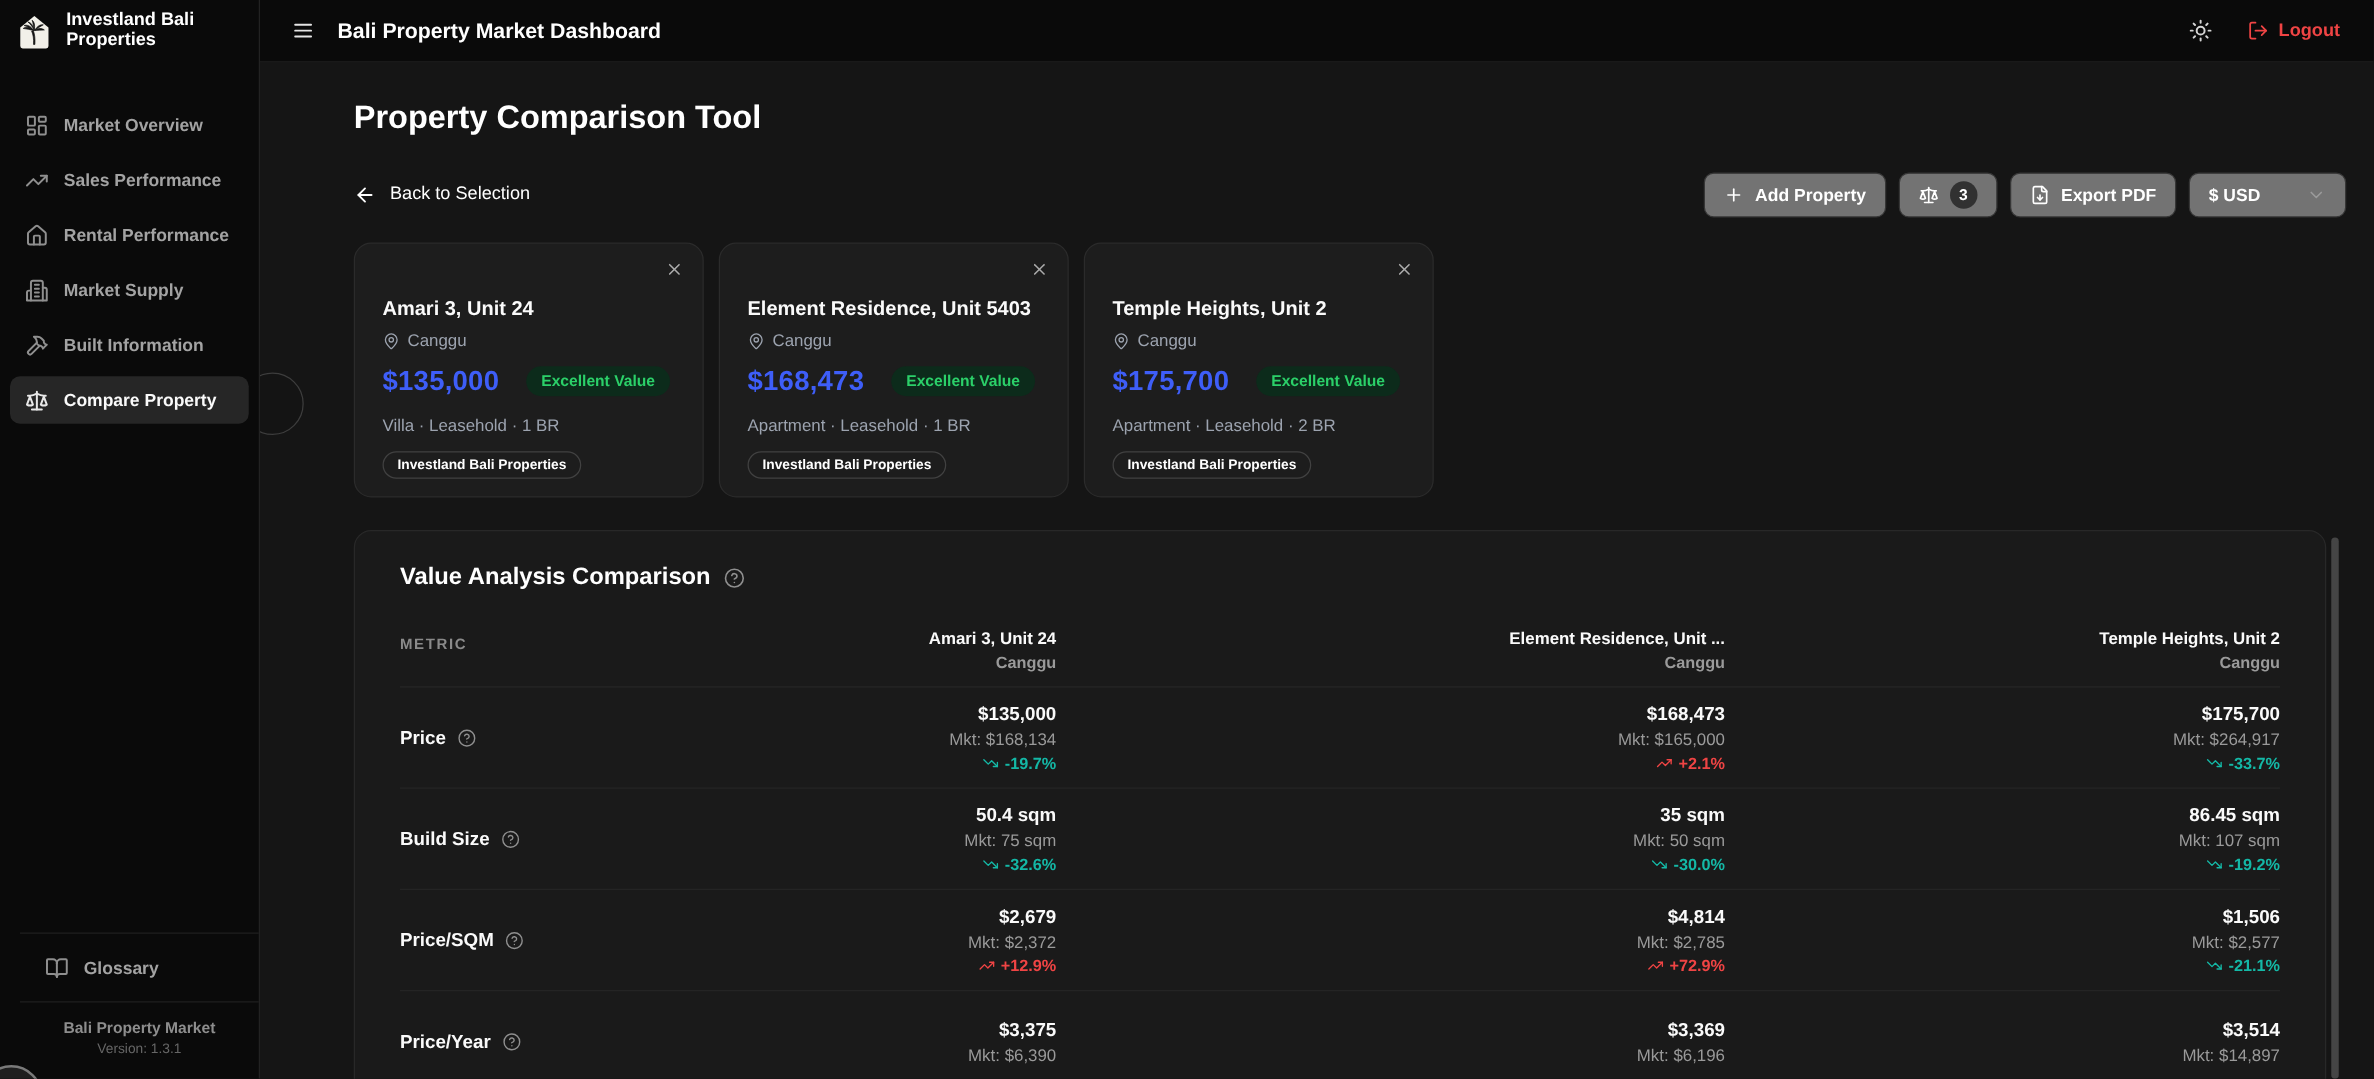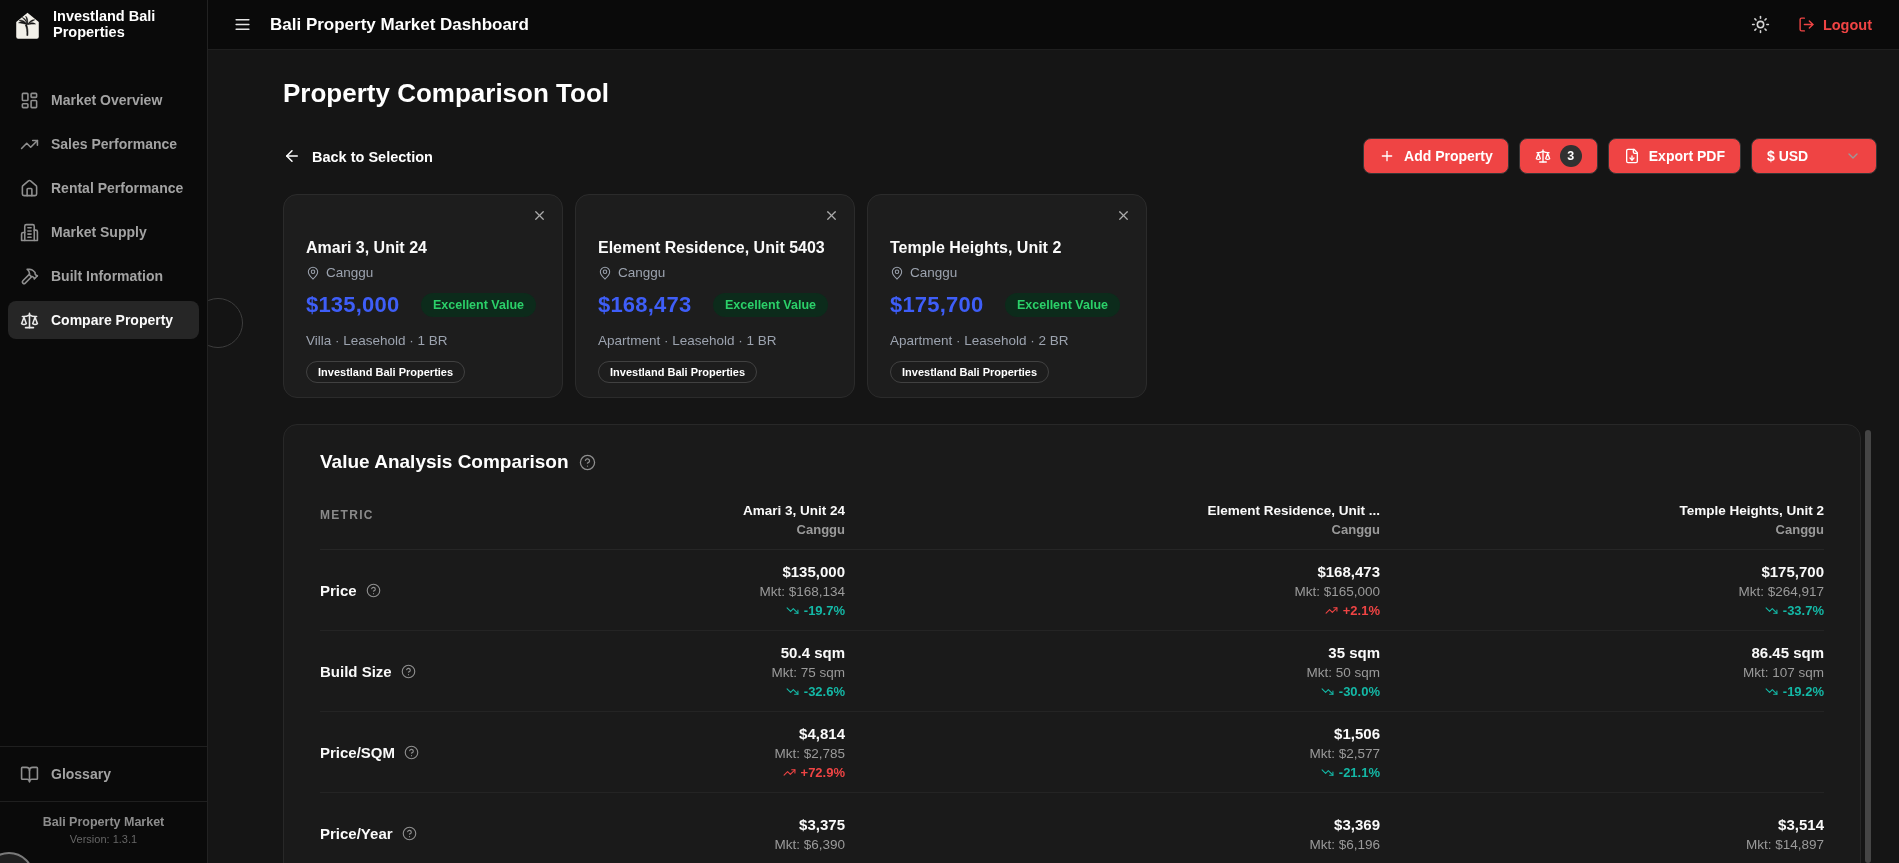"Back to Selection" .back-btn { align-items: flex-end -> flex-start; font-weight: 700 -> 400 }
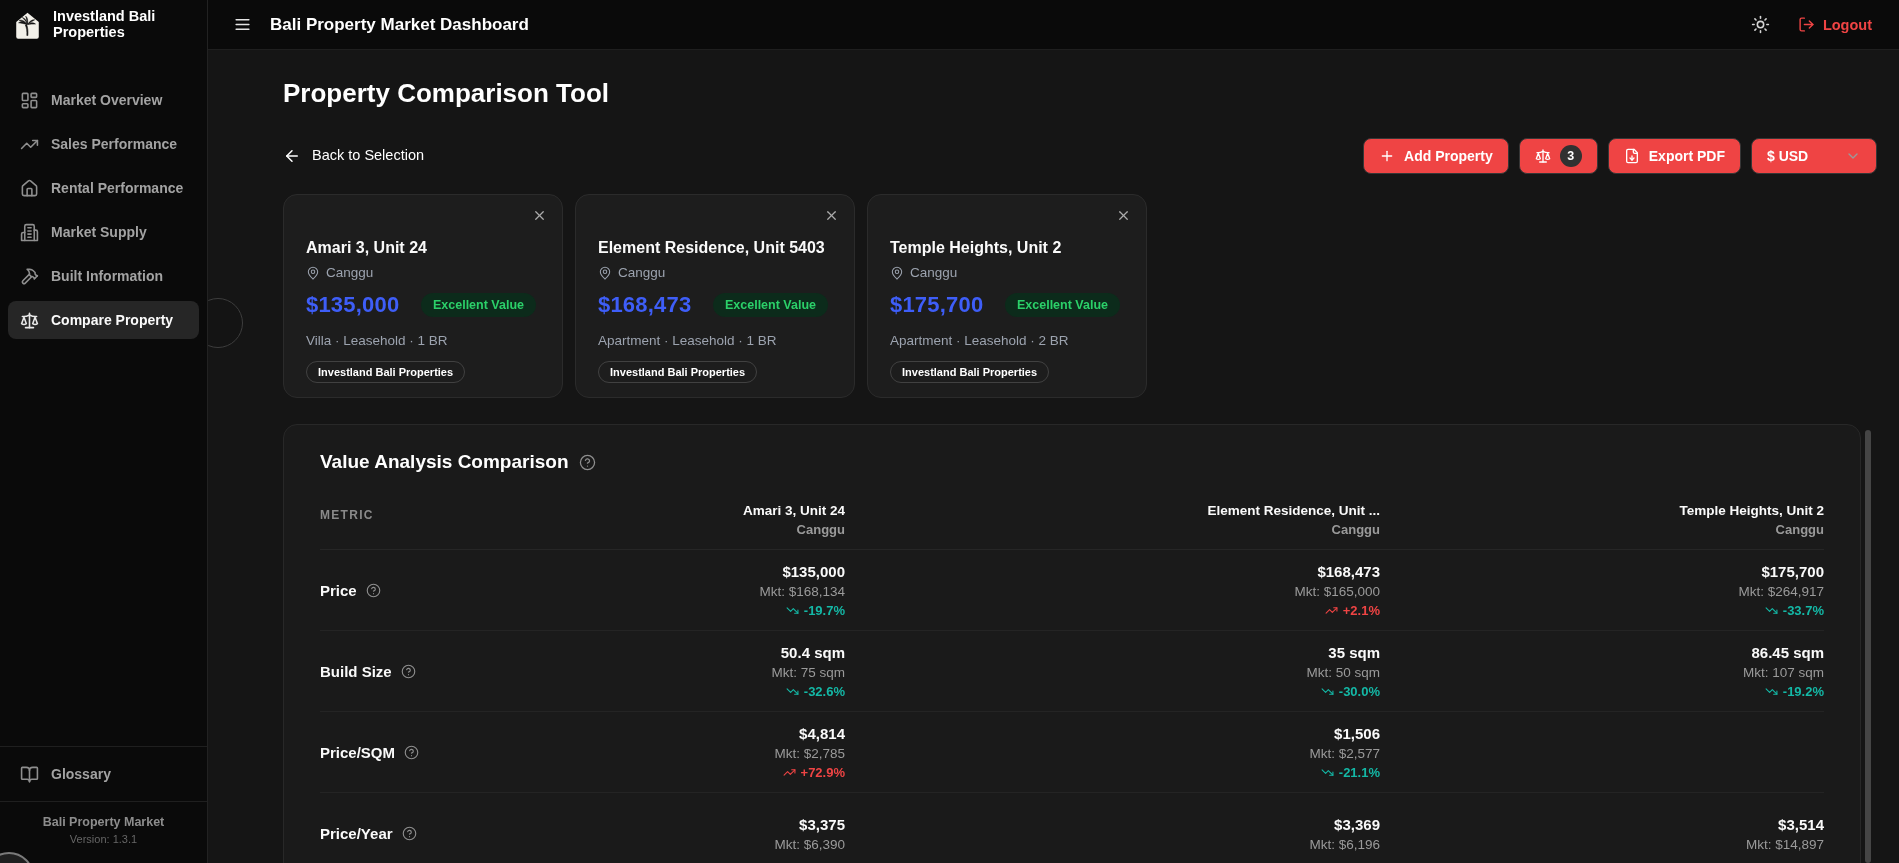"Add Property" .tbtn { background: #ef4444 -> #737373 }
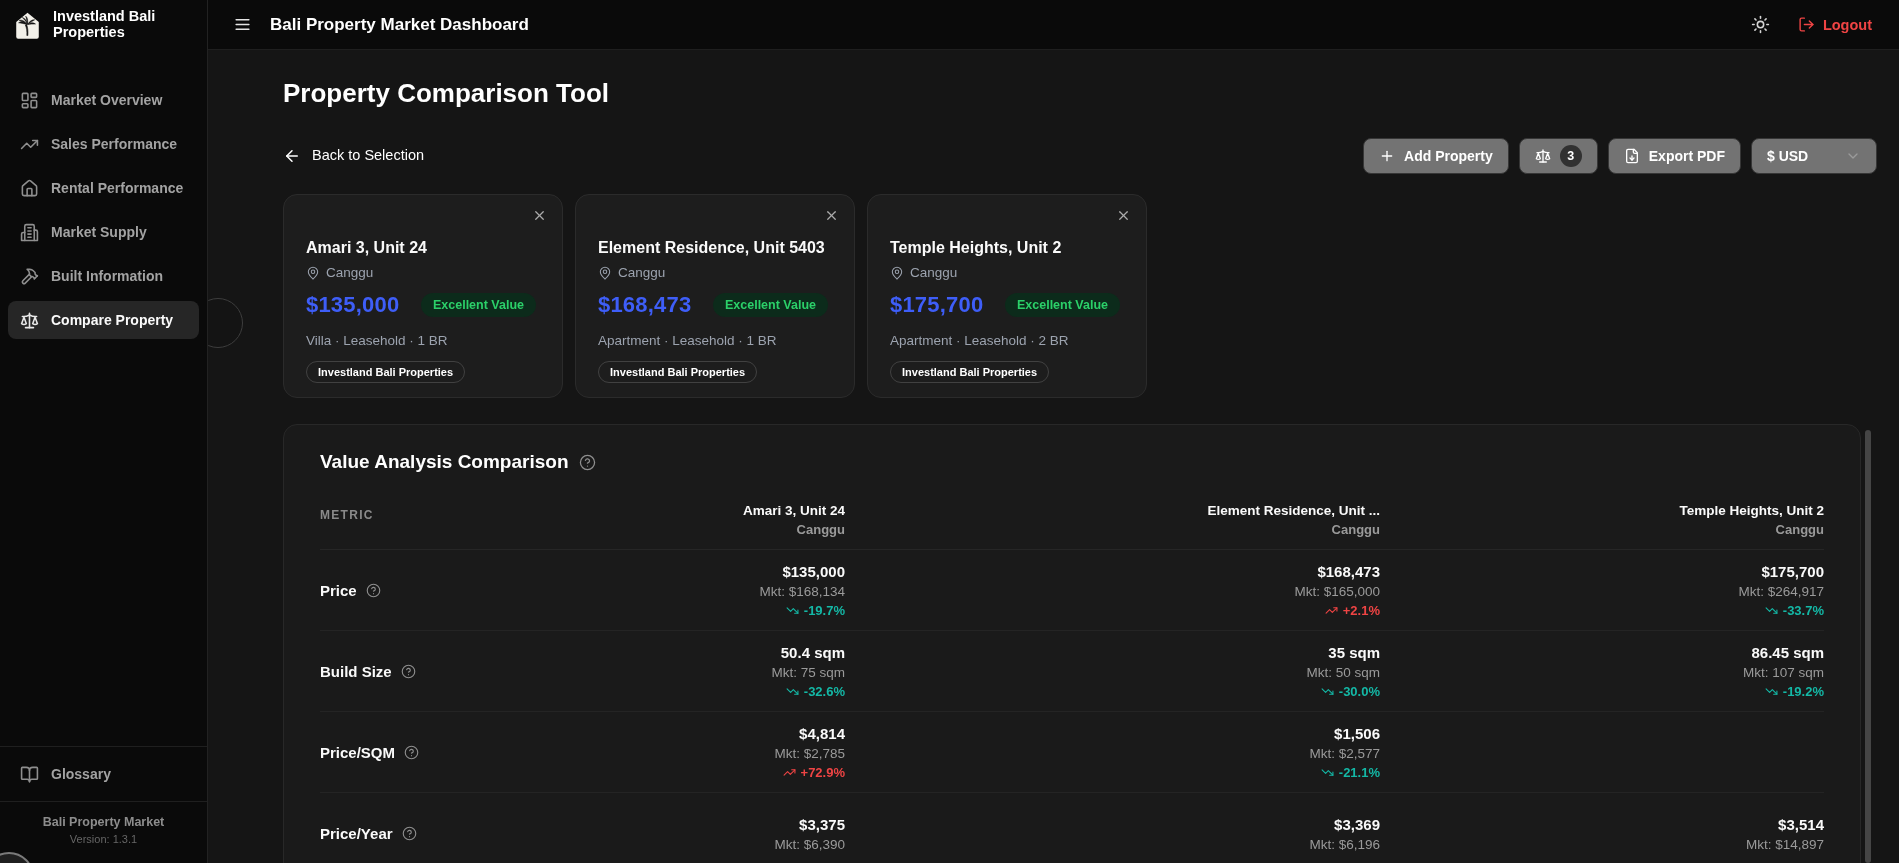"$2,679" div.vcell { html: none -> <div> <span>$2,679</span> <span>Mkt: $2,372</span> <span> <span> <svg> <polyline></polyline> <polyline></polyline> </svg> </span> <span>+12.9%</span> </span> </div> }
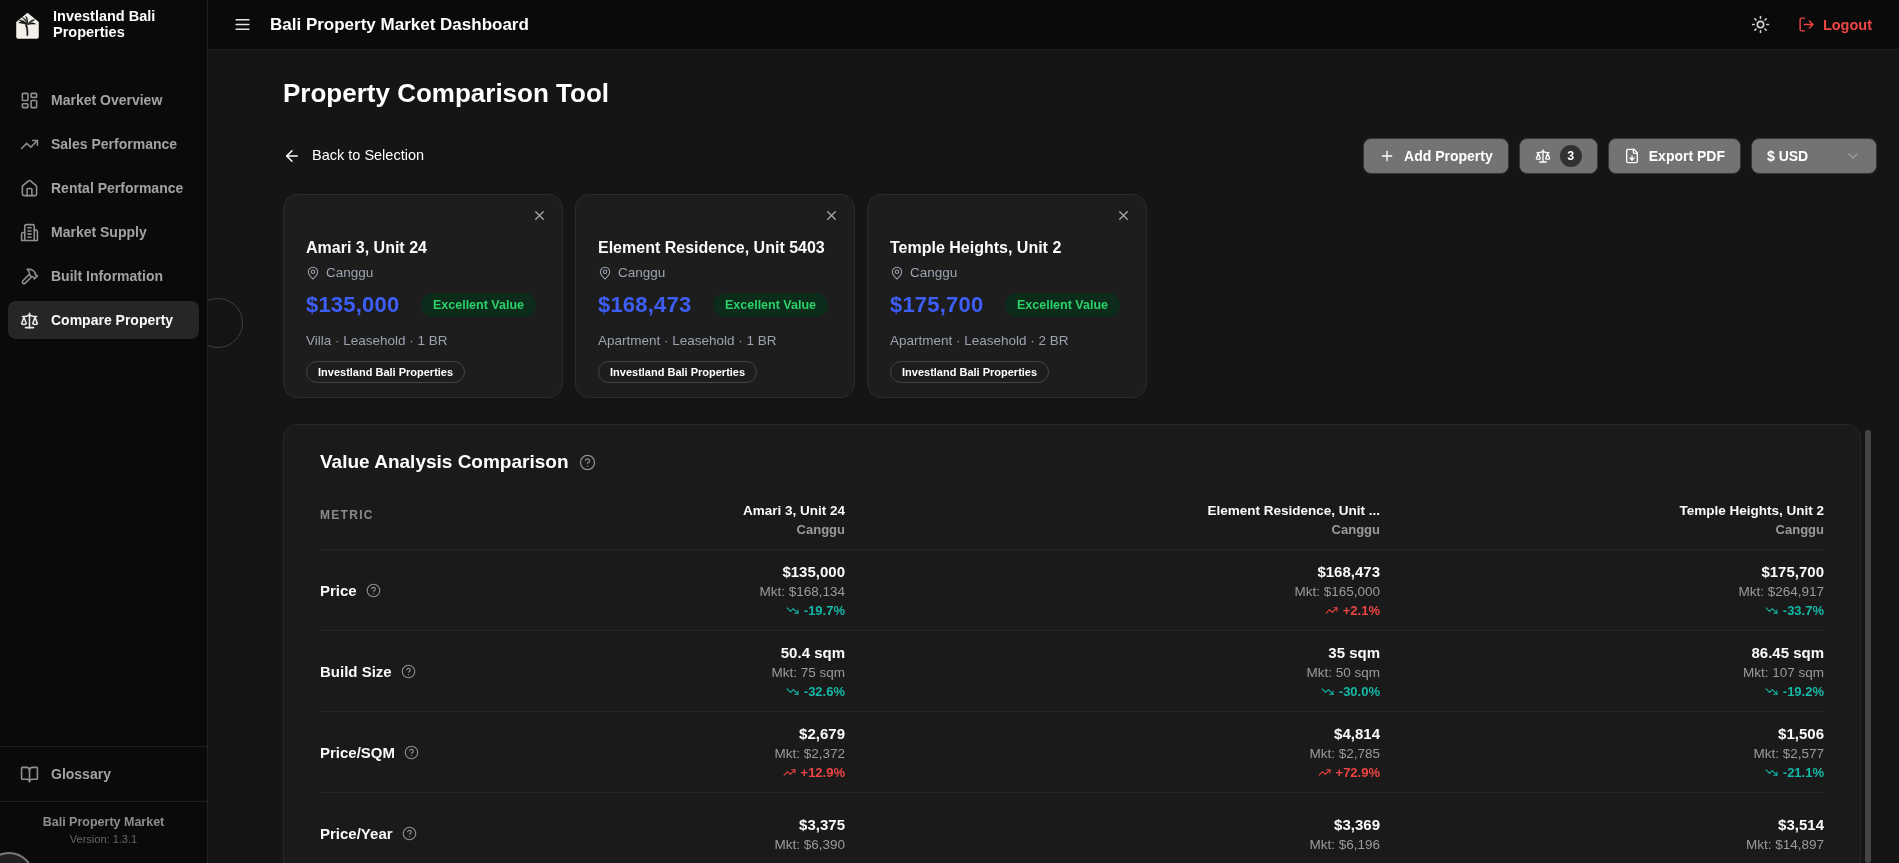"Glossary" .sidebar-bottom { padding-left: none -> 16px }
